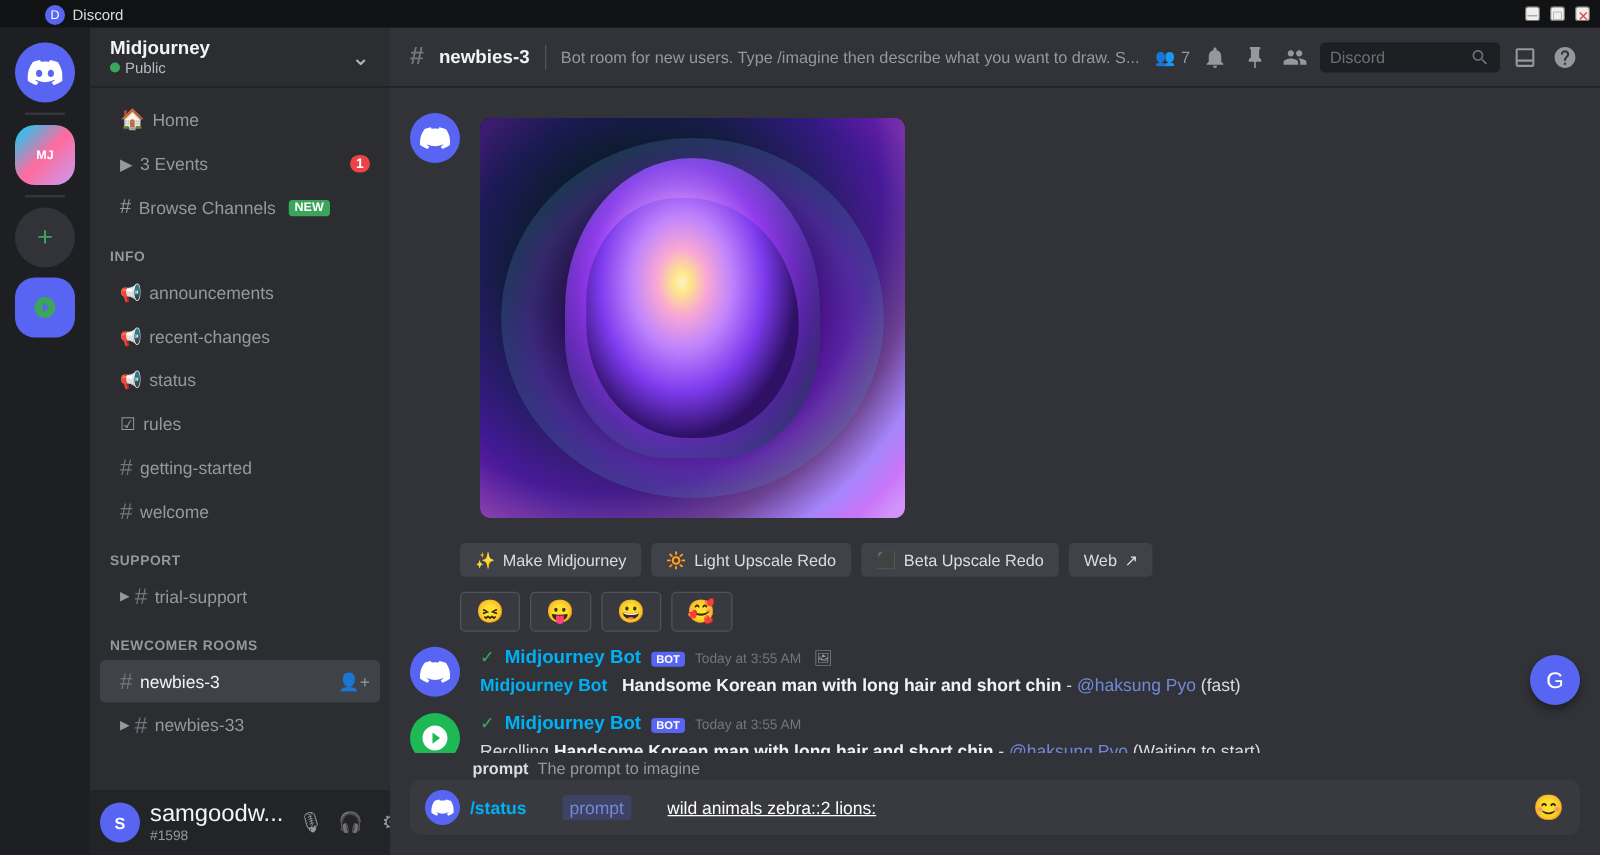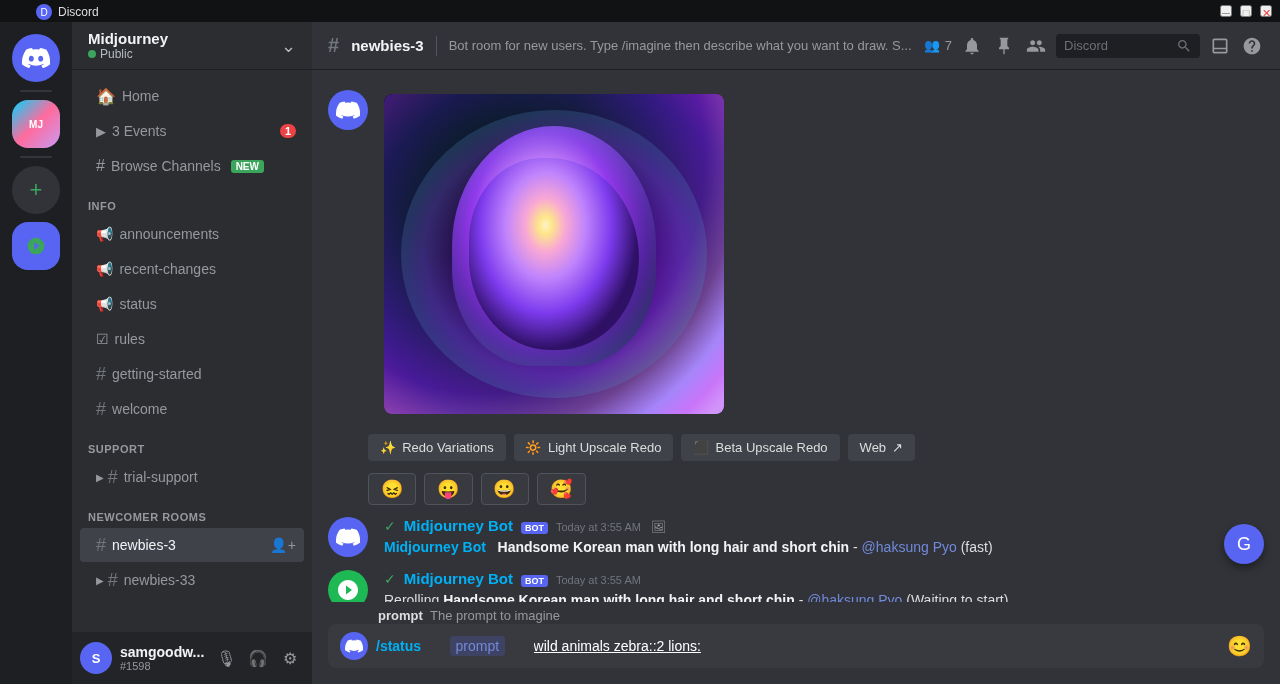"Redo Variations" span { text: Redo Variations -> Make Midjourney }
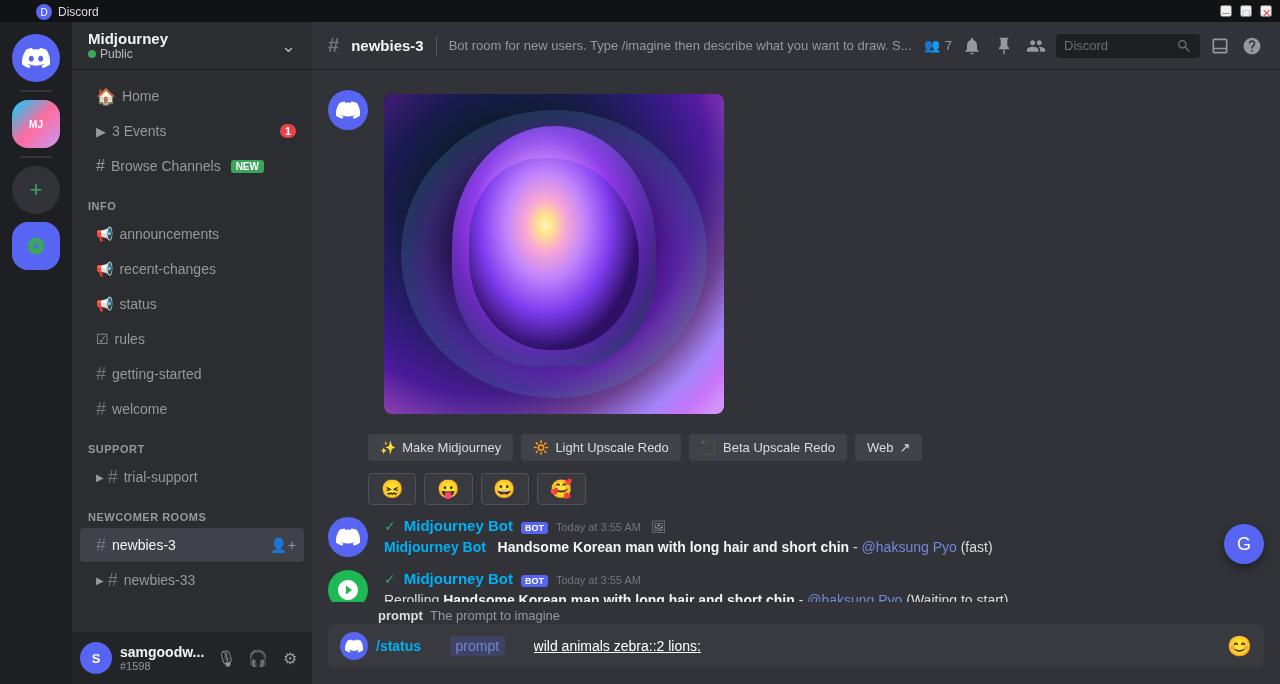"samgoodw..." .user-name { font-size: 14px -> 19px; font-weight: 700 -> 400 }
